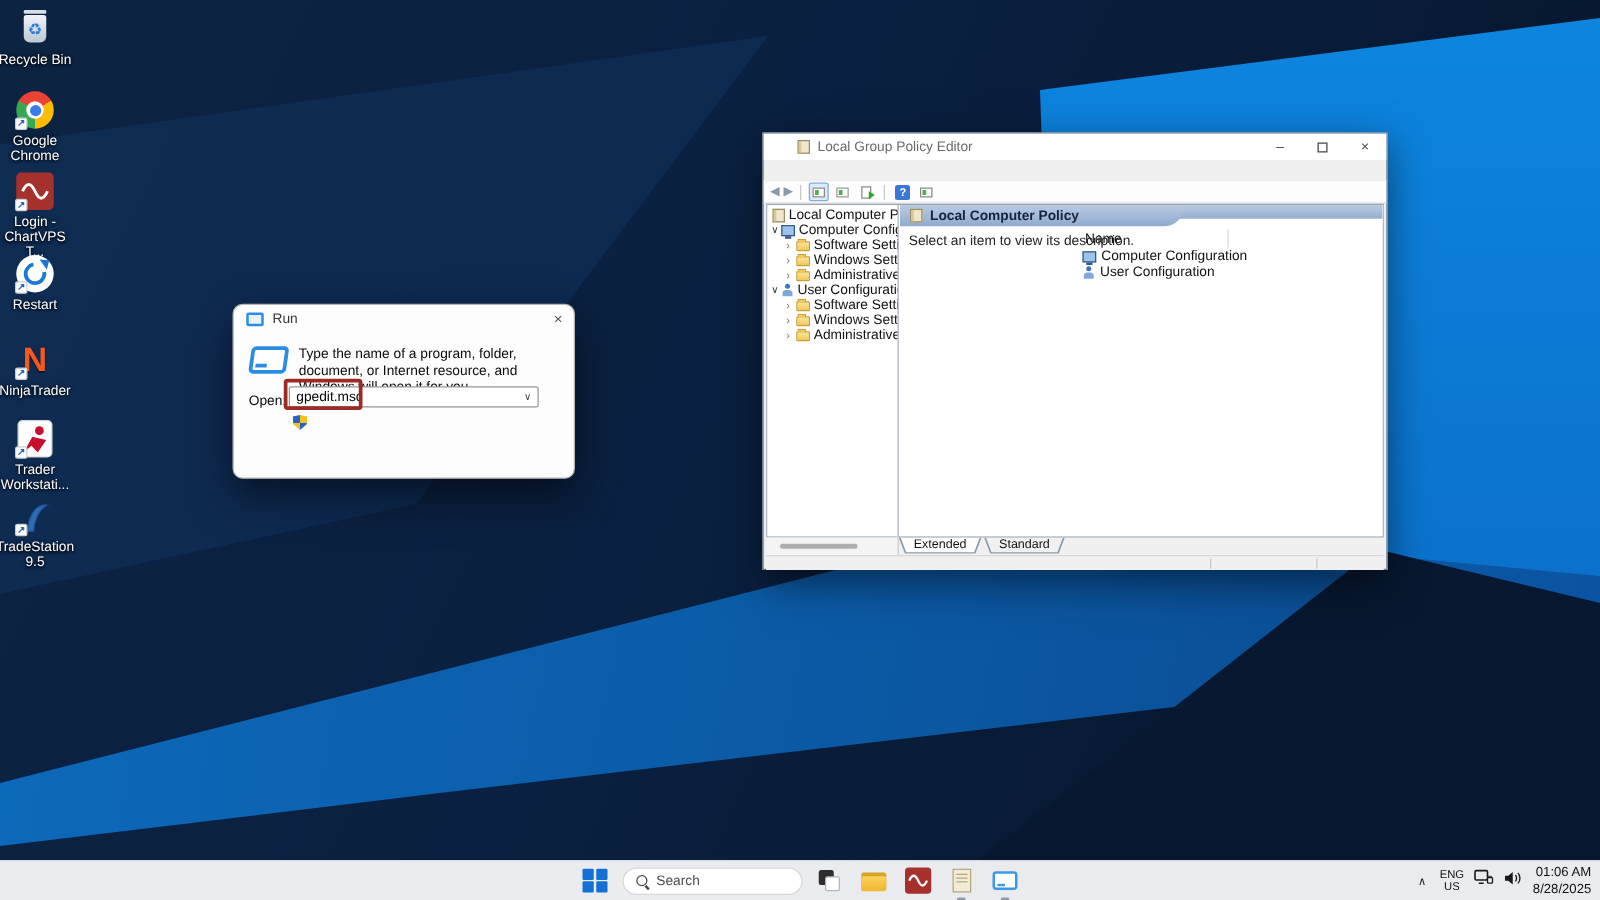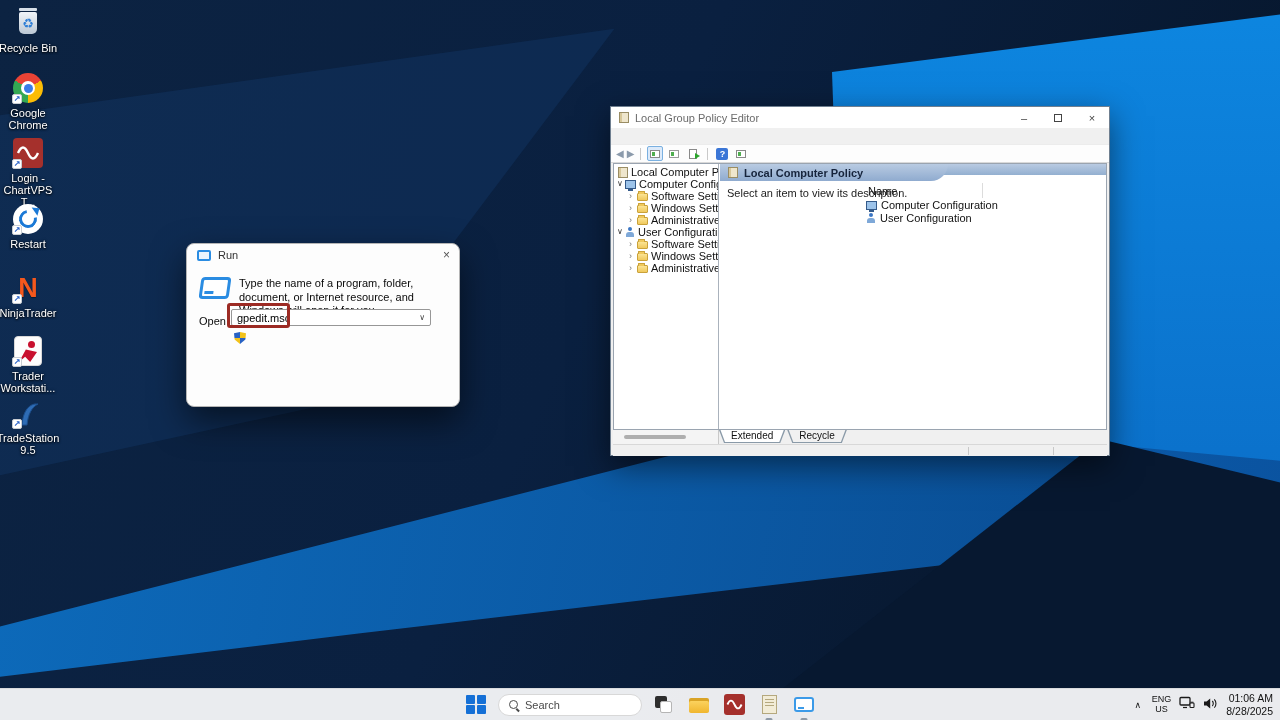"Local Group Policy Editor" .win-titlebar { padding-left: none -> 19px }
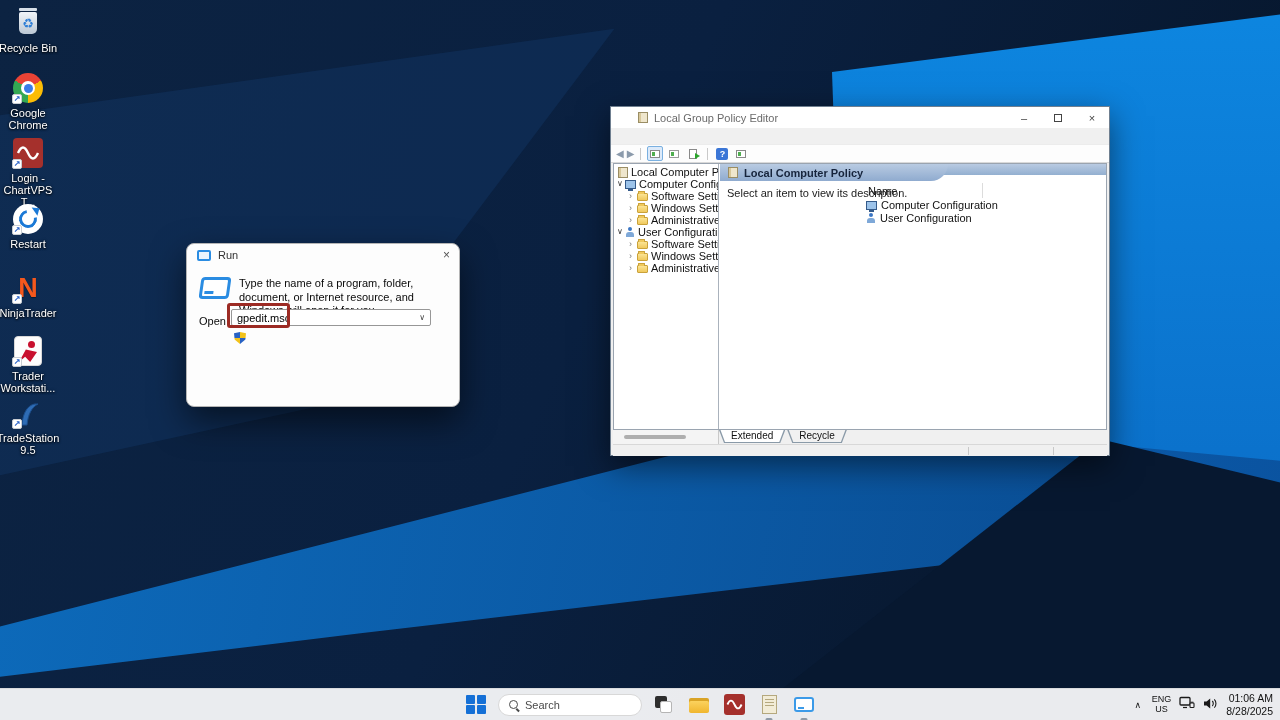"Run" .rundlg { height: 164px -> 140px }
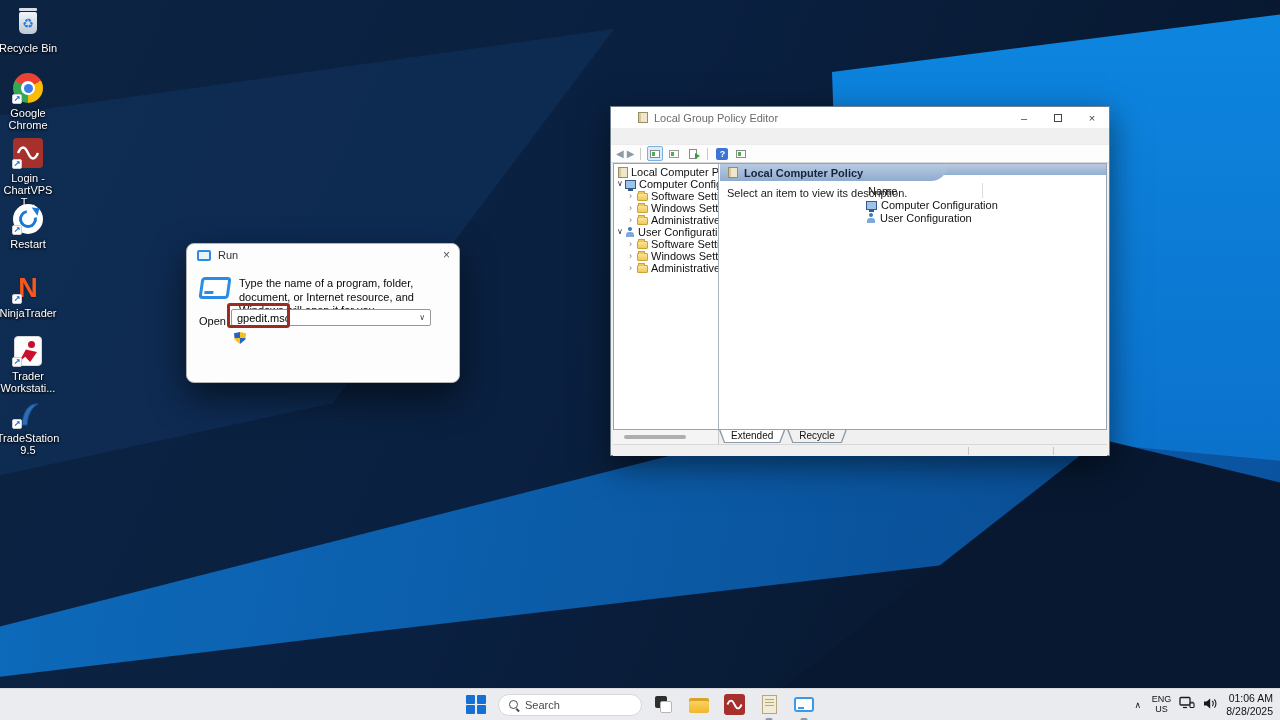"Recycle" span { text: Recycle -> Standard }
